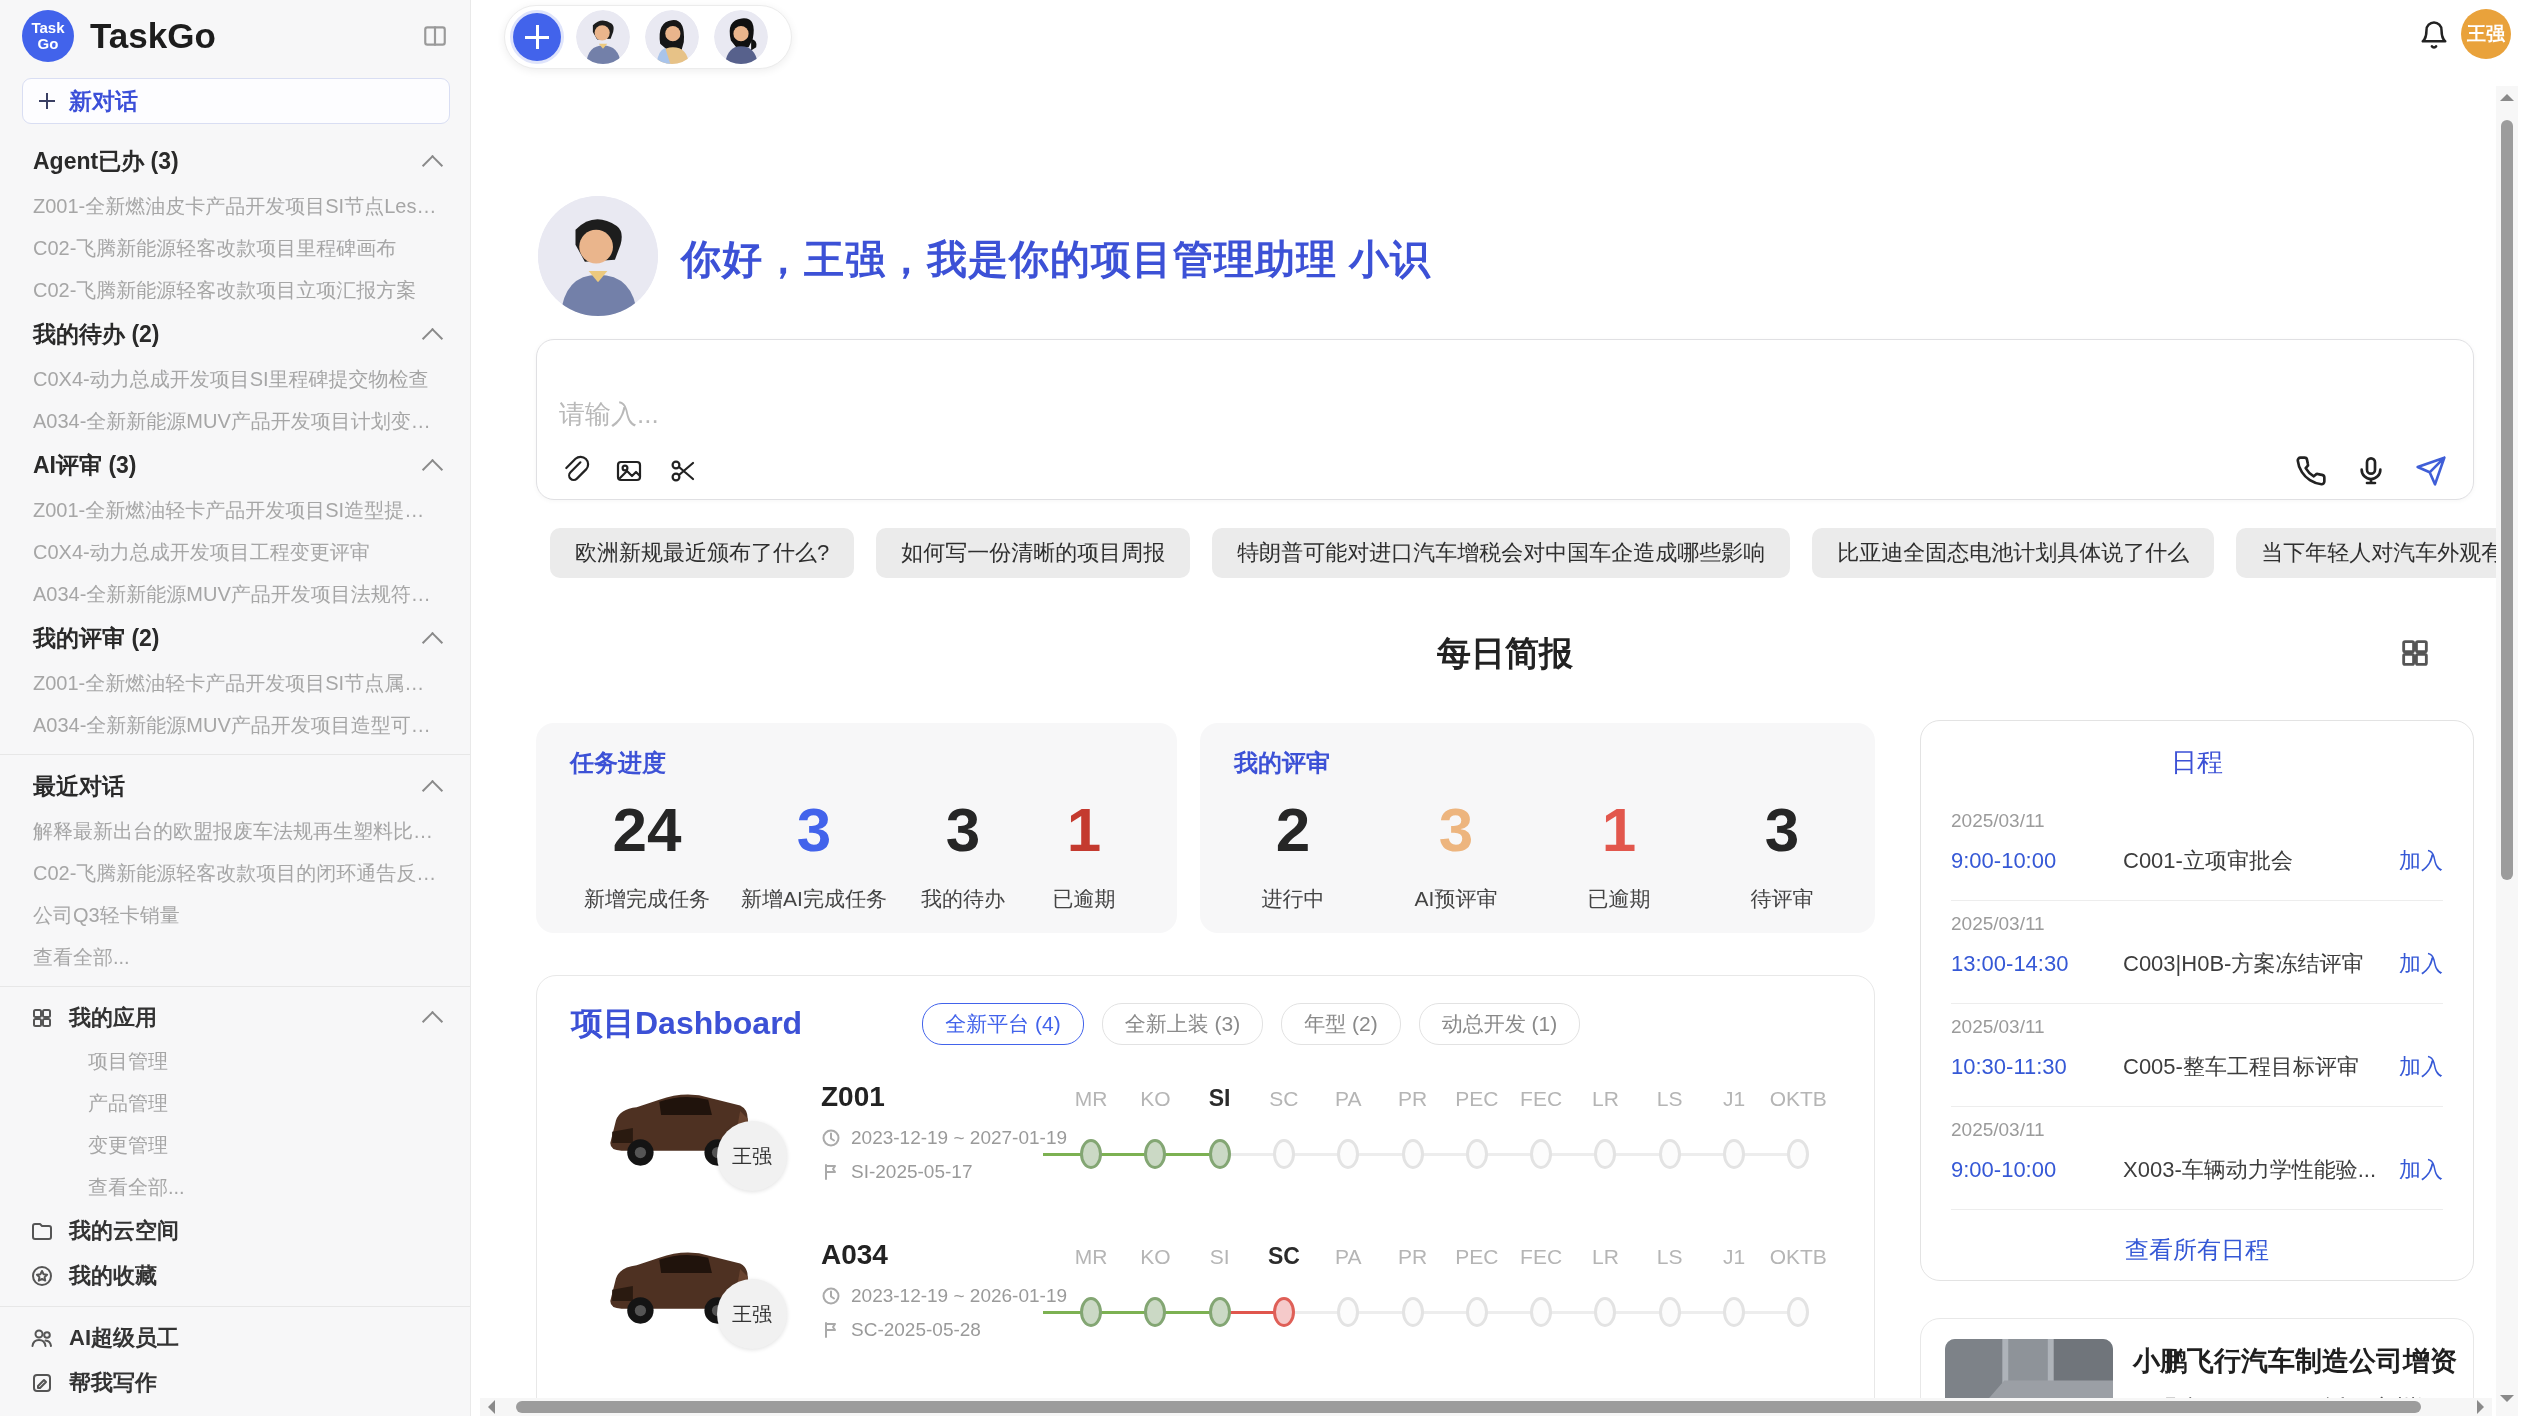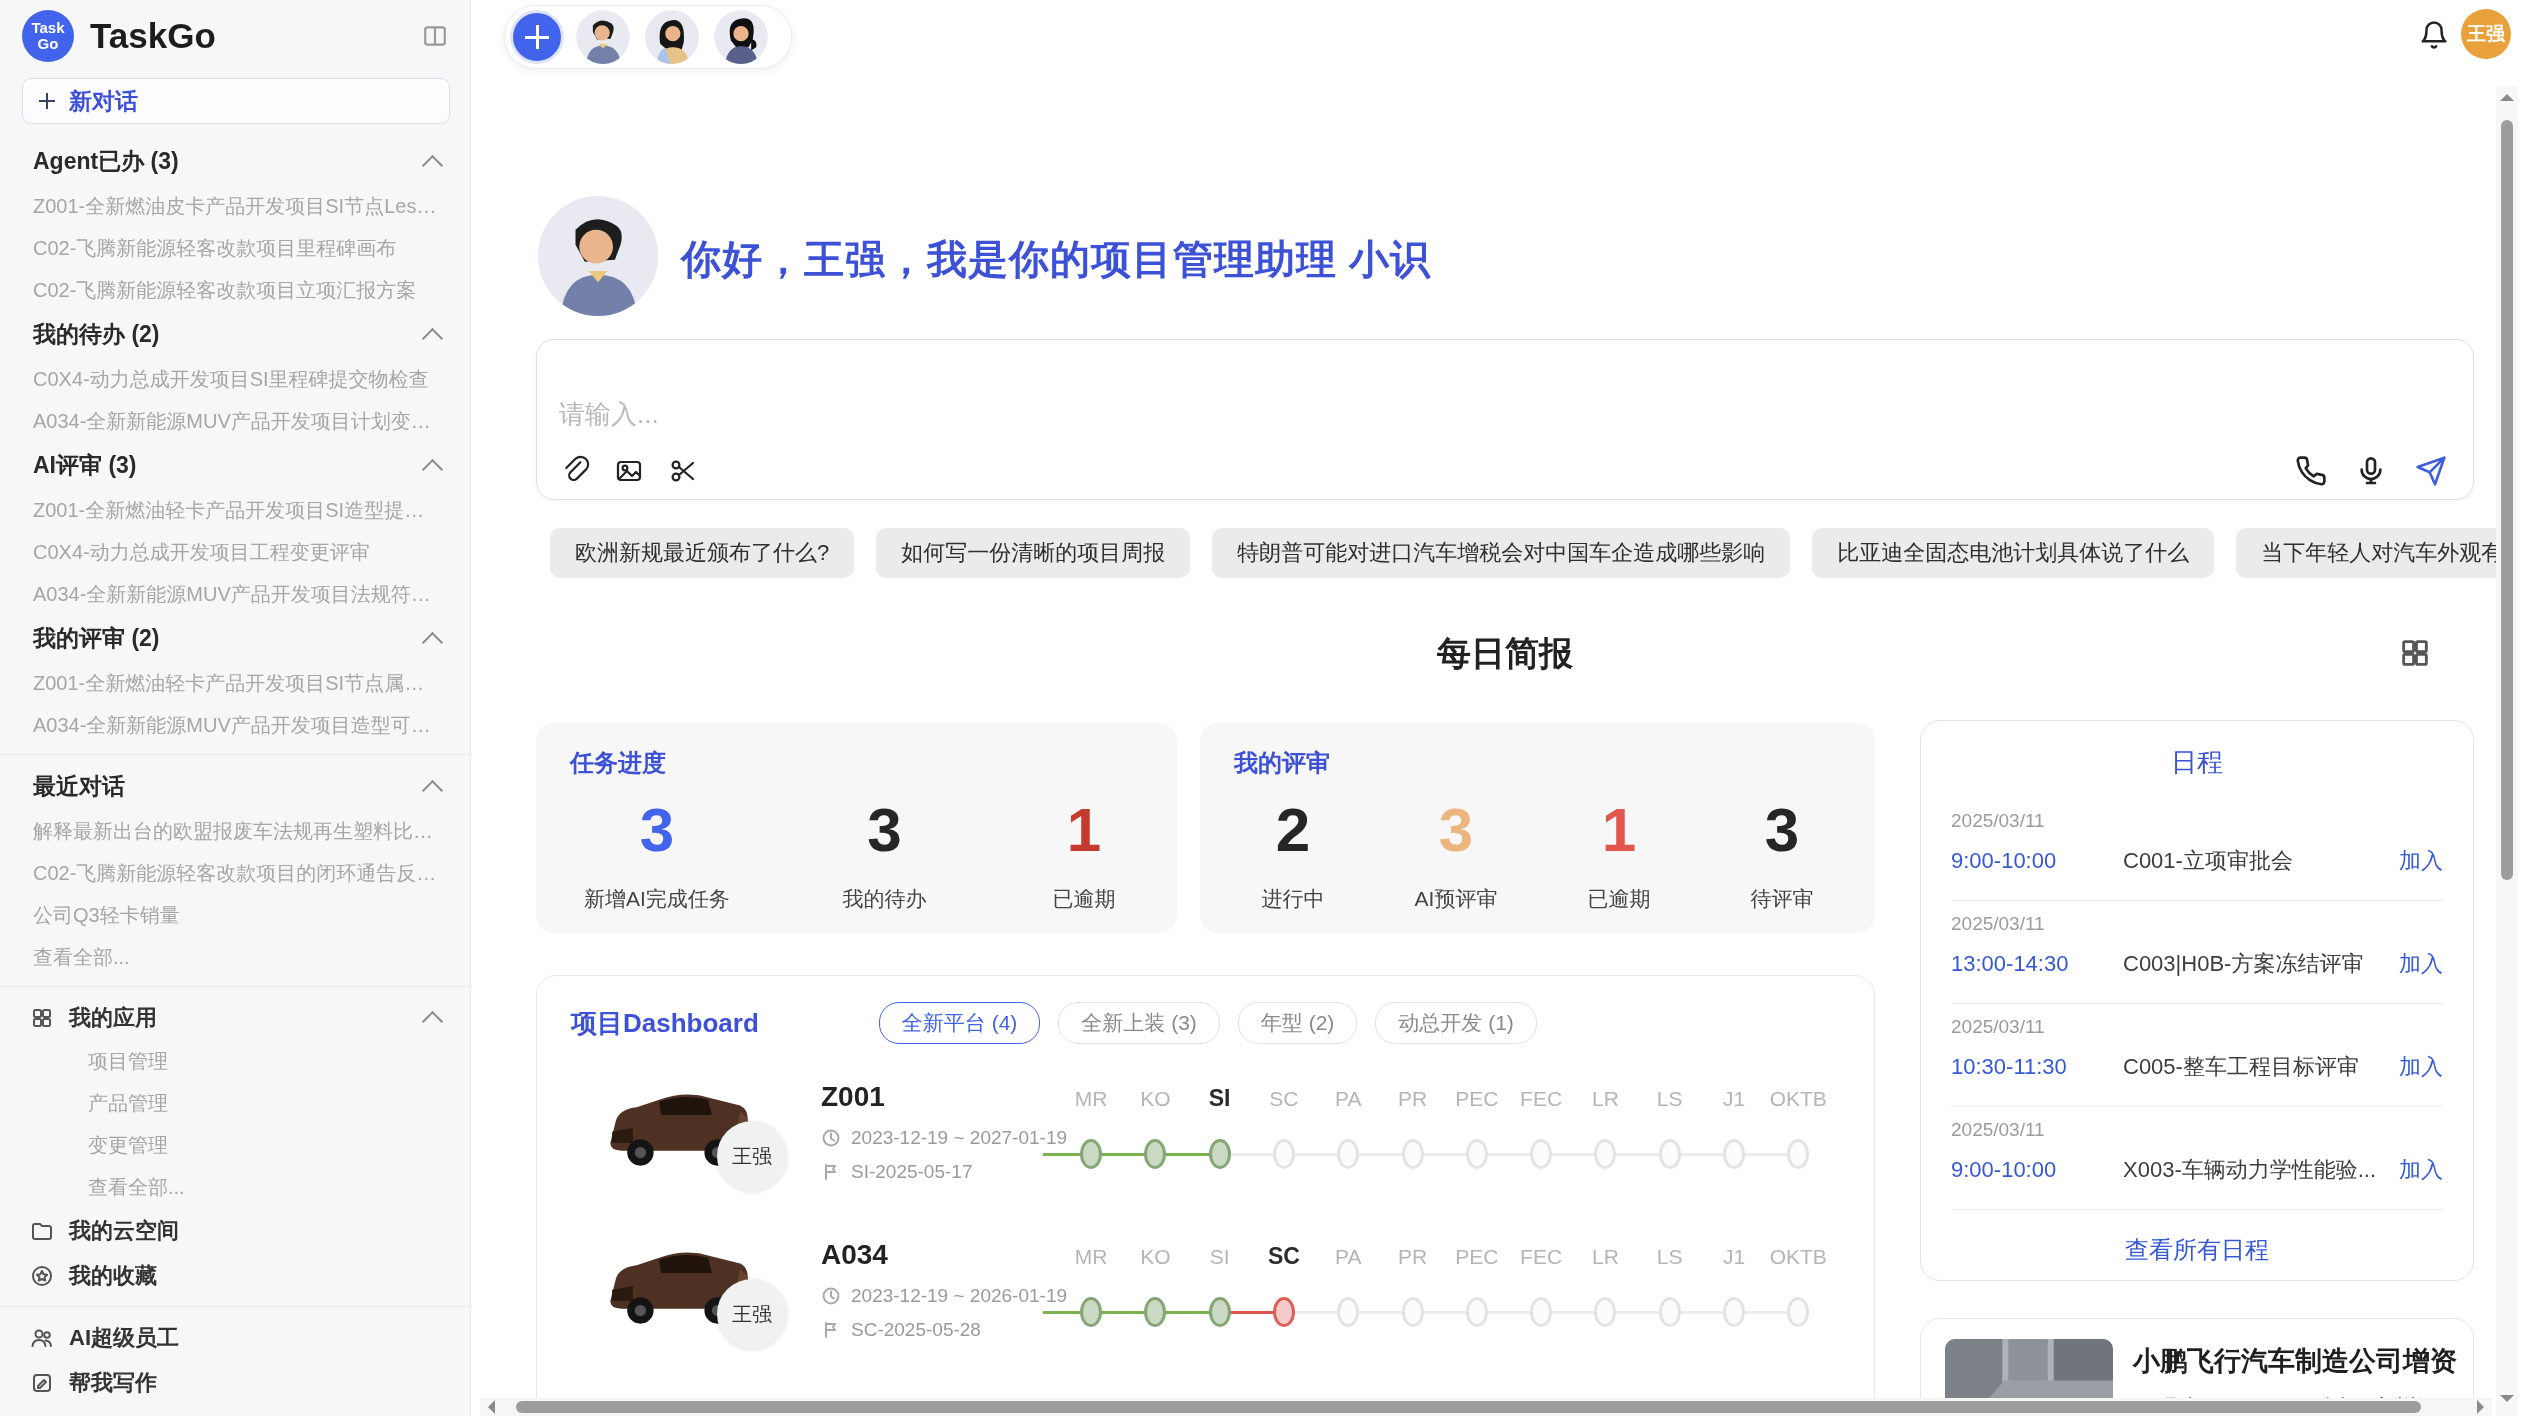"24" div.sc-col { html: none -> <div> <div>24</div> <div>新增完成任务</div> </div> }
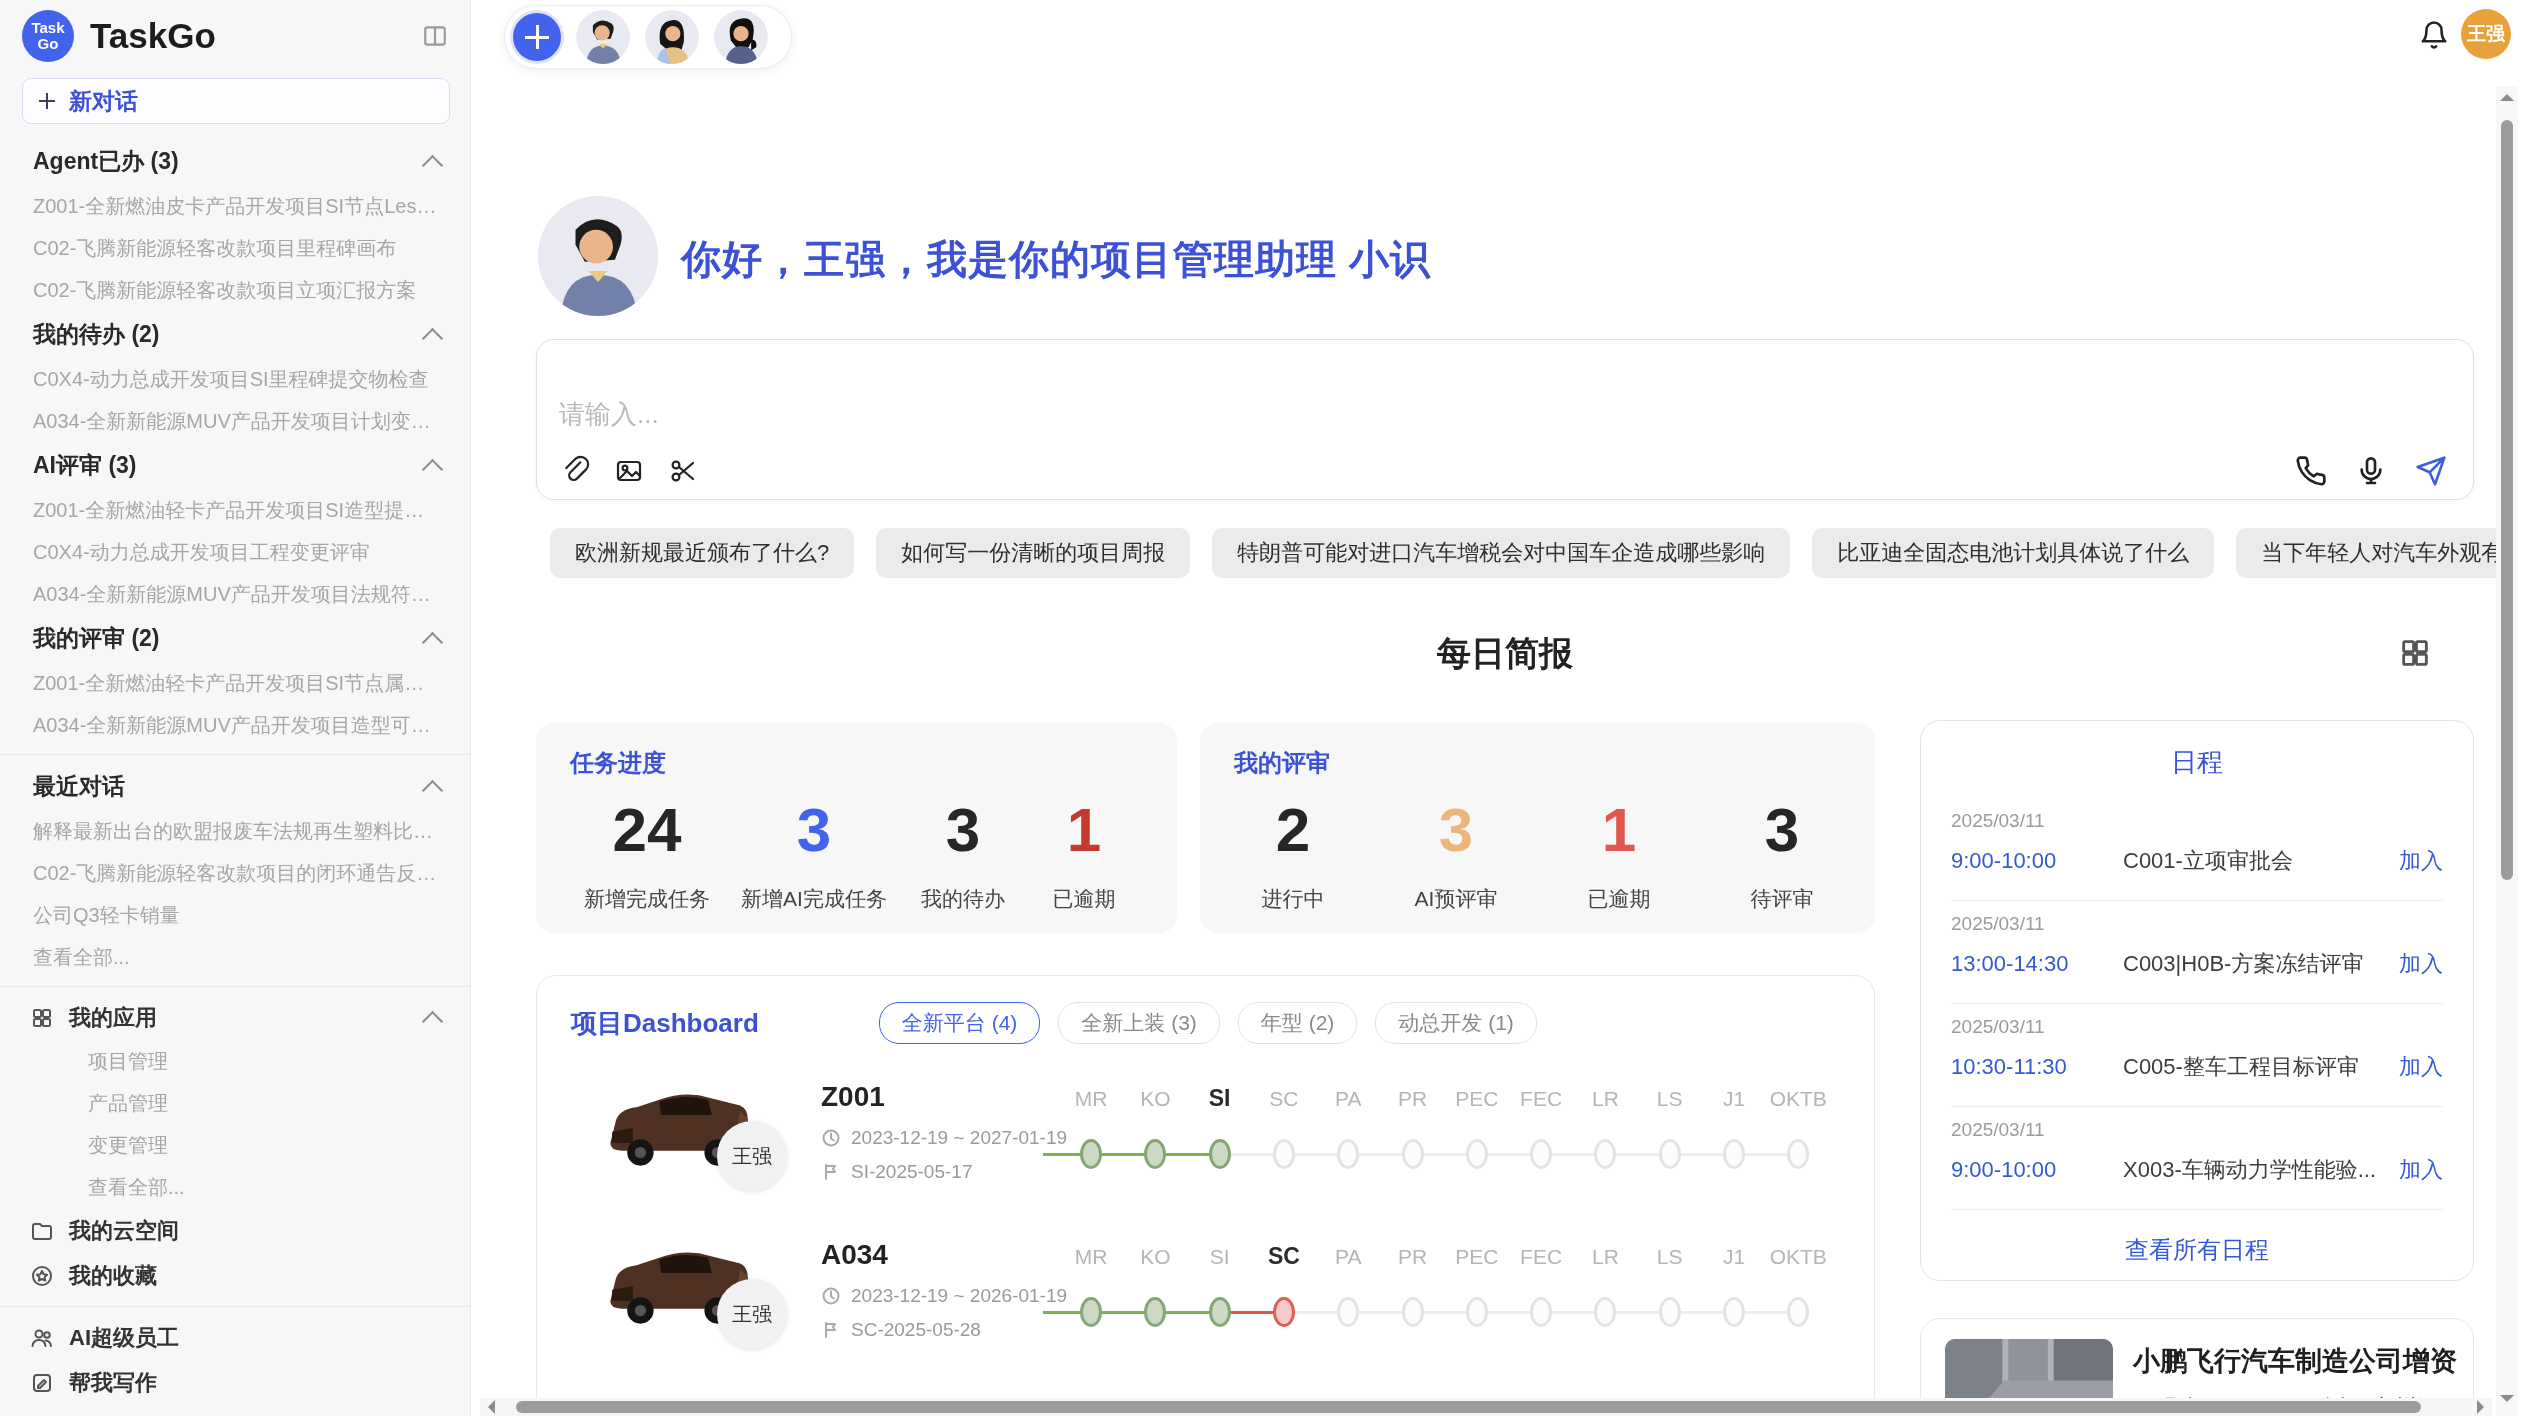"项目Dashboard" .dash-title { font-size: 26px -> 32px }
